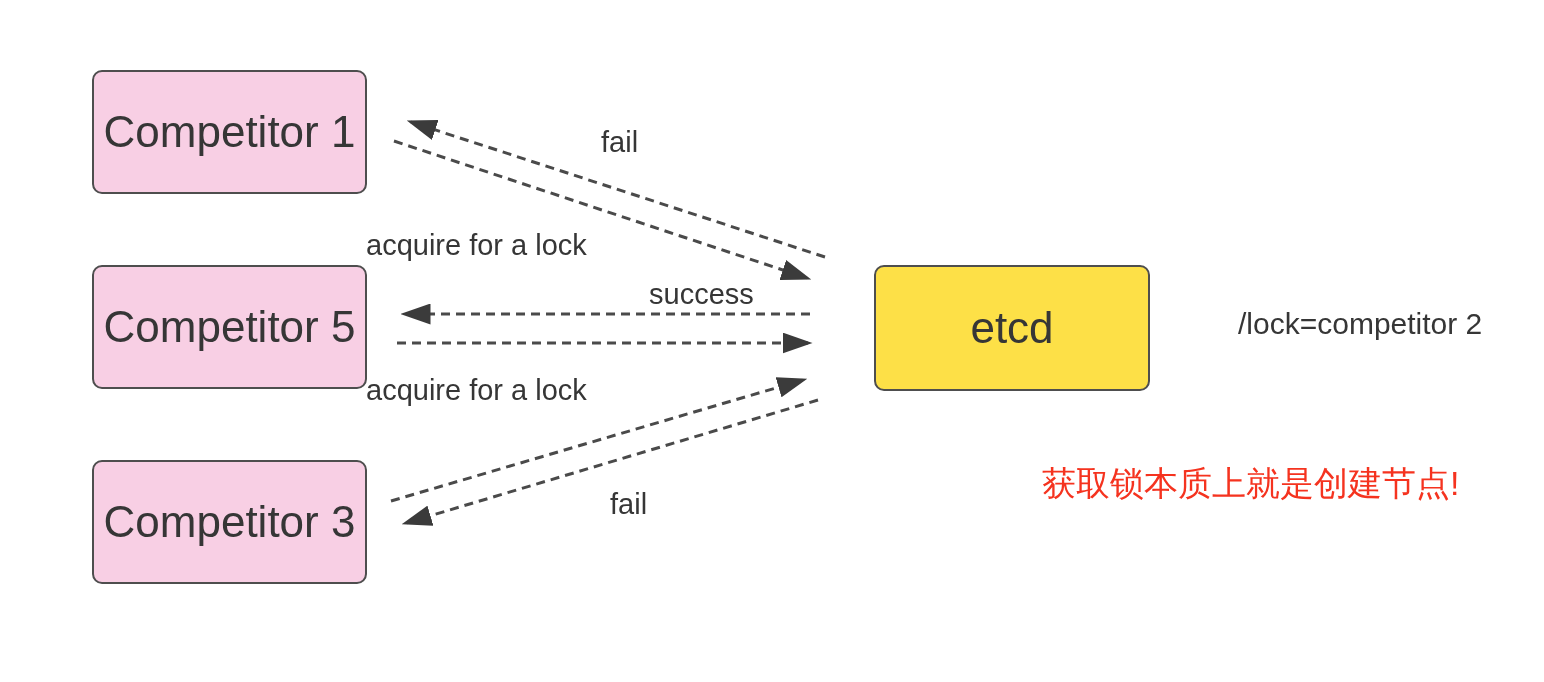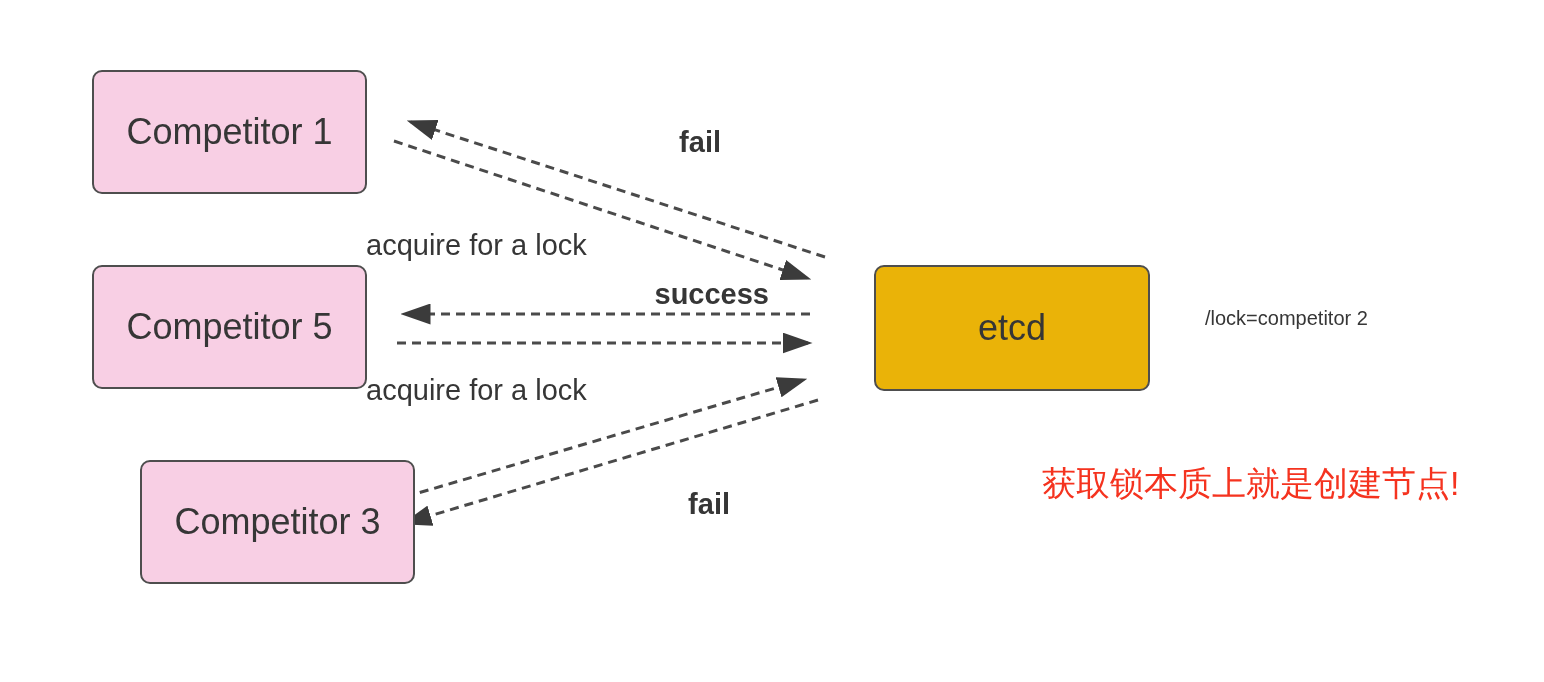"Competitor 1" .node { font-size: 36px -> 44px }
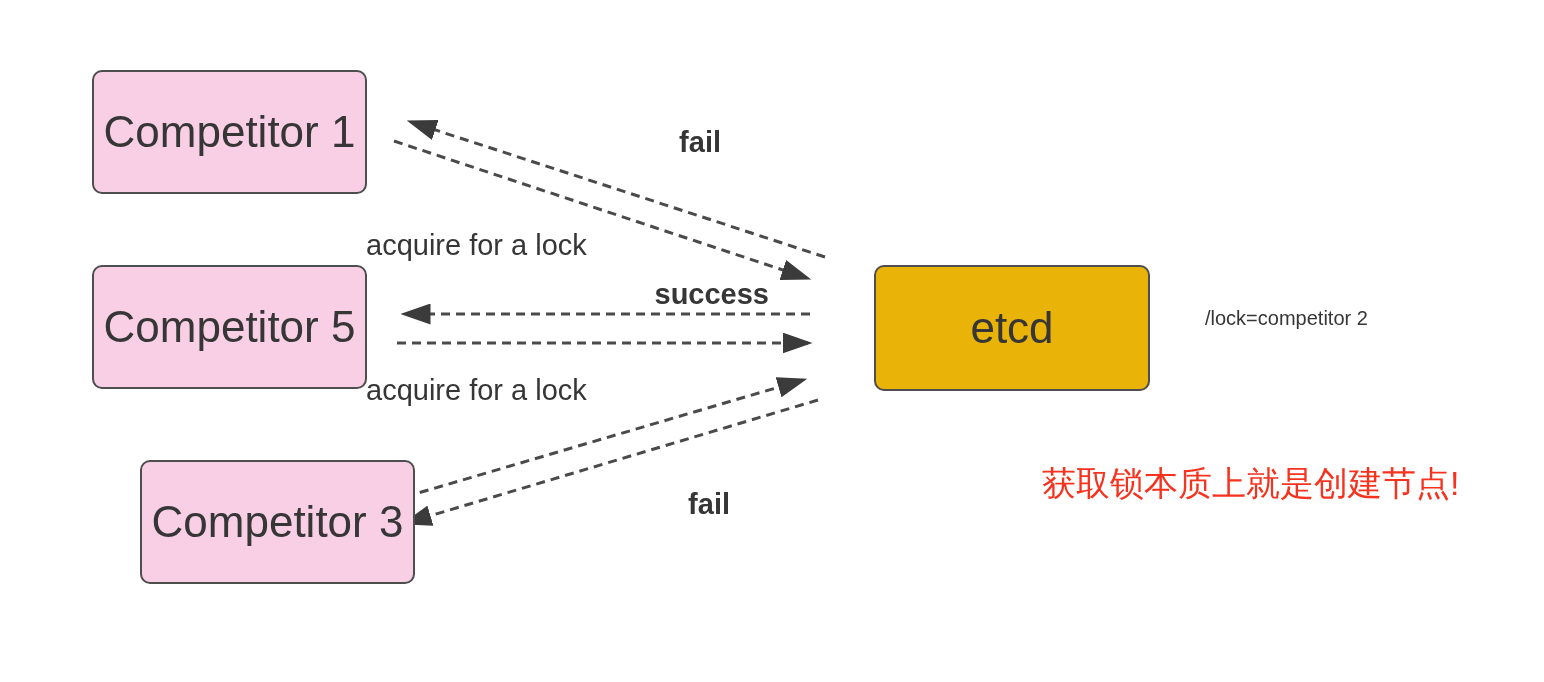"fail" .edge-label.centered { font-weight: bold -> none; text-align: right -> left }
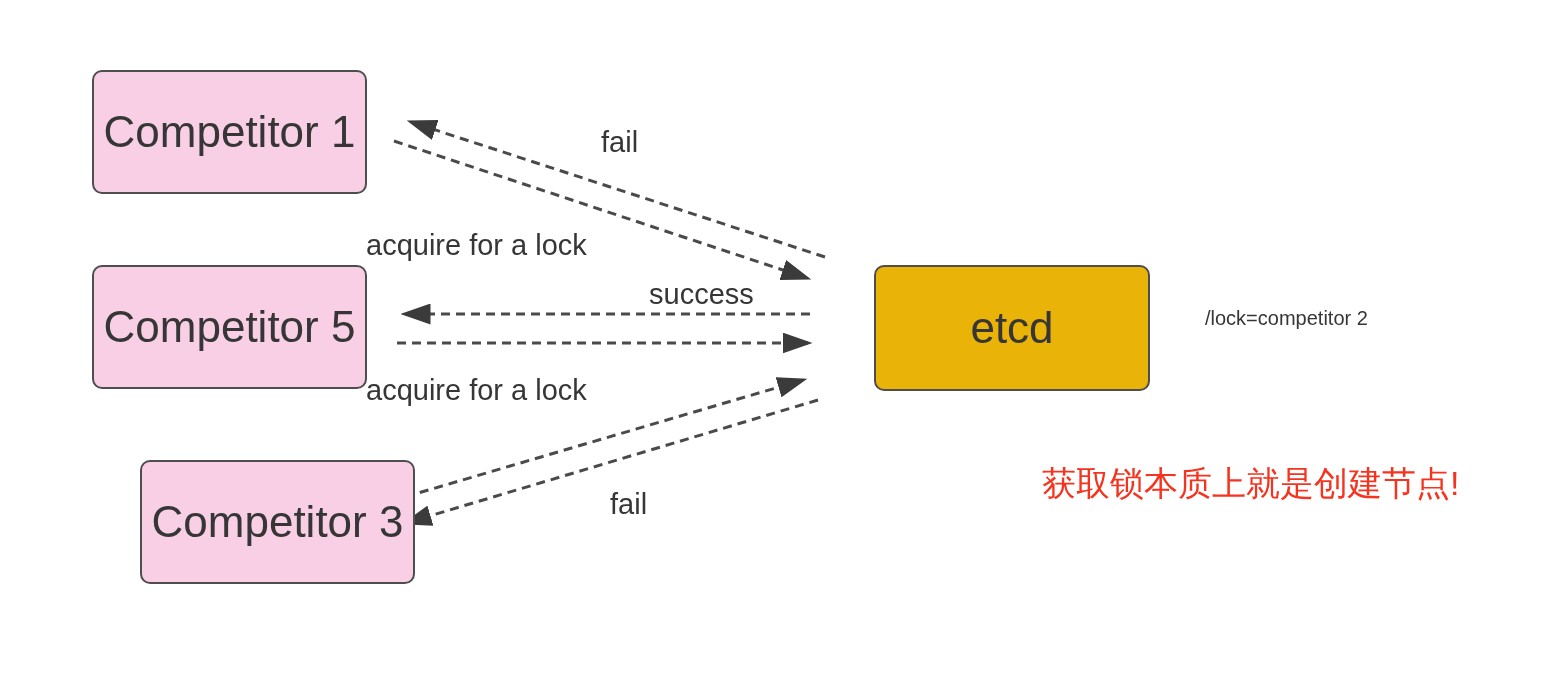"etcd" .node.peach { background: #eab308 -> #fde047 }
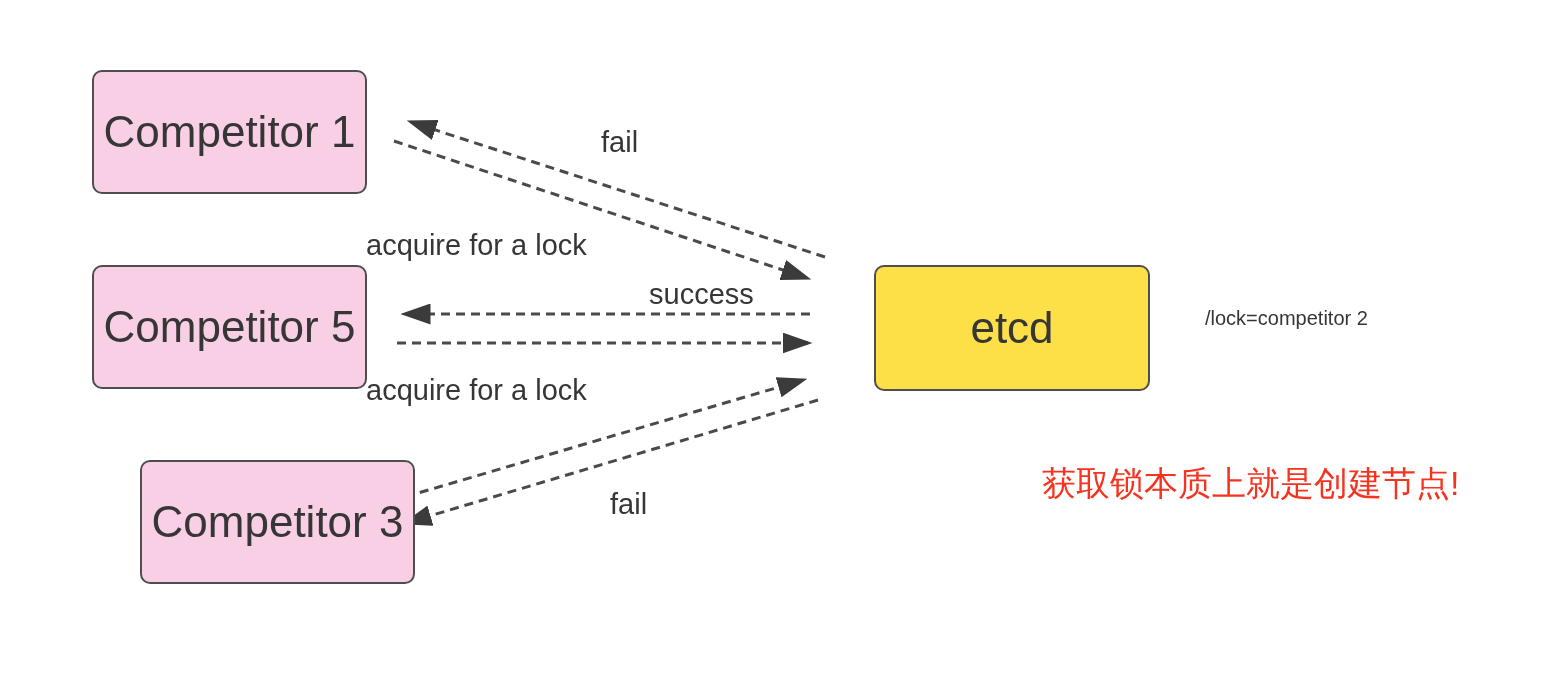"/lock=competitor 2" .annotation-key { font-size: 20px -> 30px; left: 1205px -> 1238px }
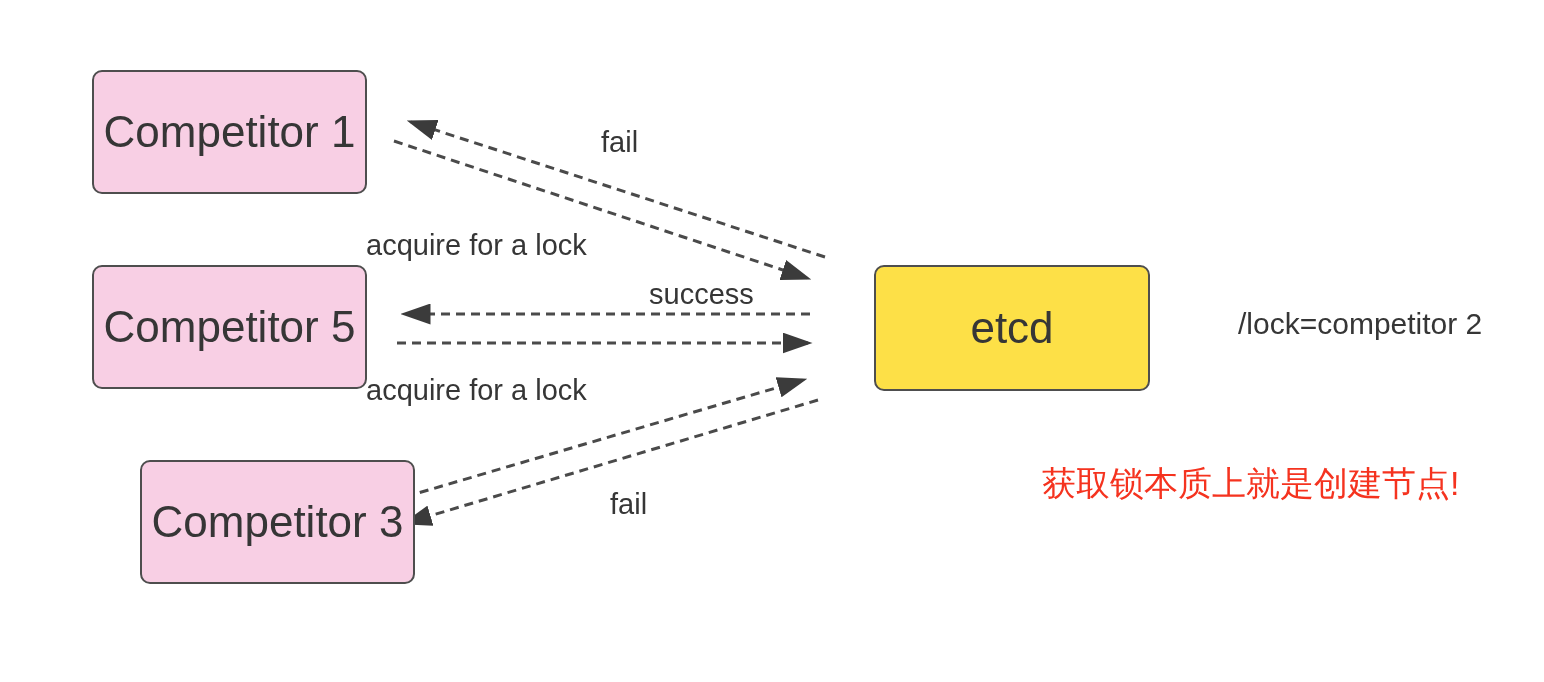"Competitor 3" div.node { margin-left: 48px -> none }
